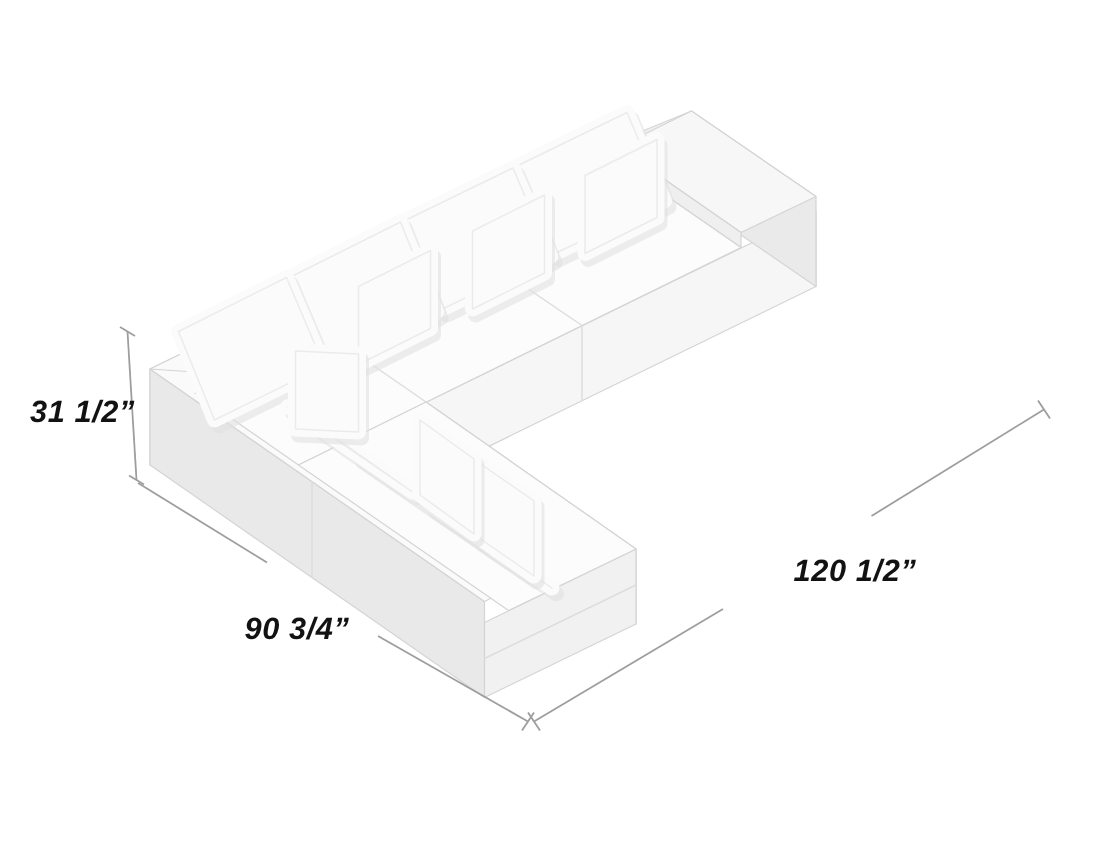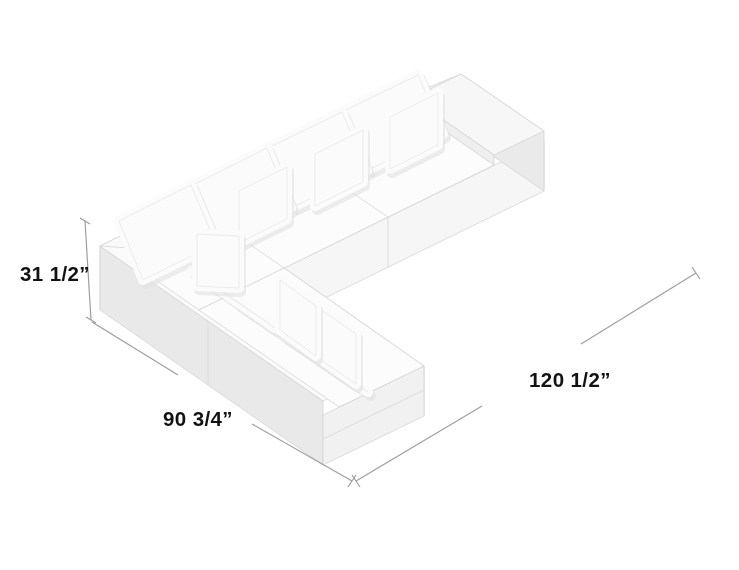"31 1/2”" .stage { font-style: none -> italic }
